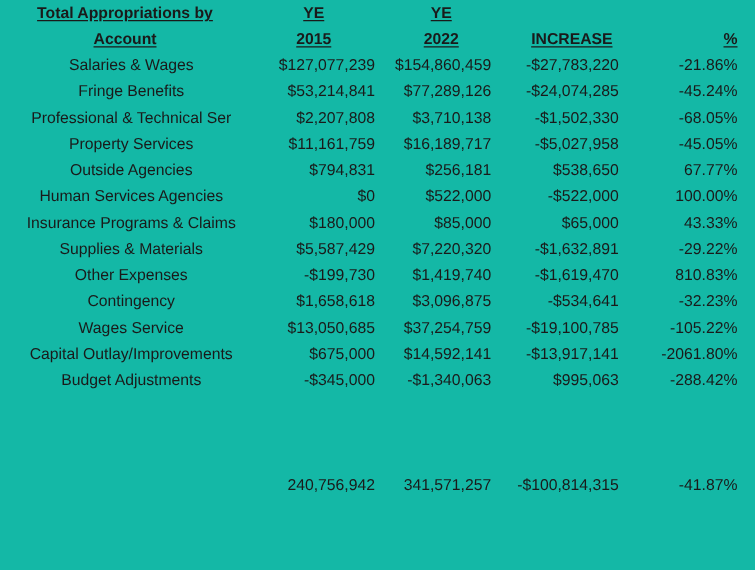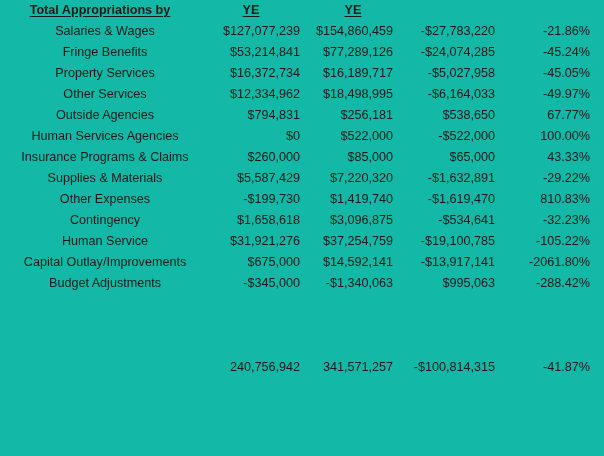"Account" tr { html: none -> <tr> <td> <span>Account</span> </td> <td><span>2015</span></td> <td><span>2022</span></td> <td><span>INCREASE</span></td> <td><span>%</span></td> </tr> }
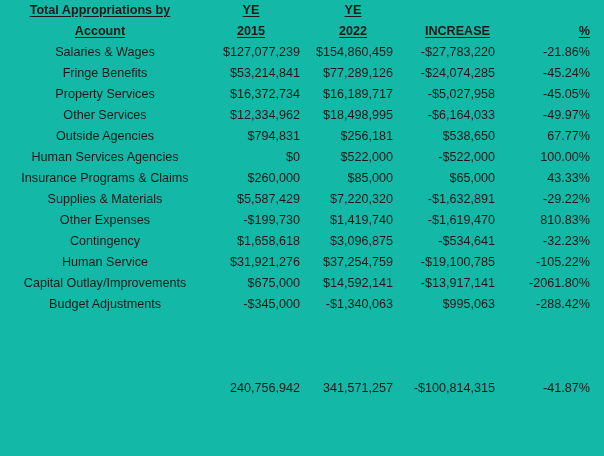"Professional & Technical Ser" tr { html: none -> <tr> <td>Professional &amp; Technical Ser</td> <td>$2,207,808</td> <td>$3,710,138</td> <td>-$1,502,330</td> <td>-68.05%</td> </tr> }
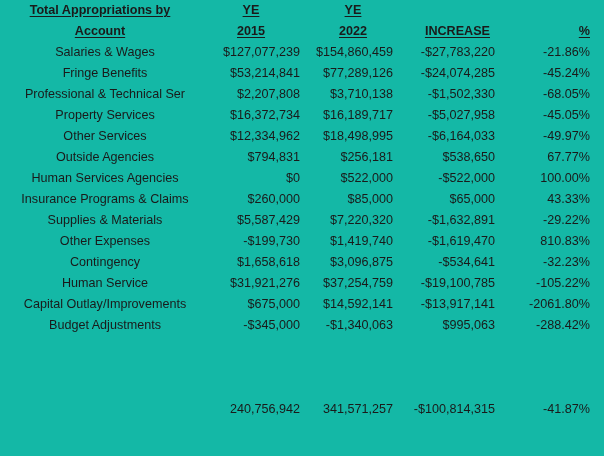"$16,372,734" td.num { text: $16,372,734 -> $11,161,759 }
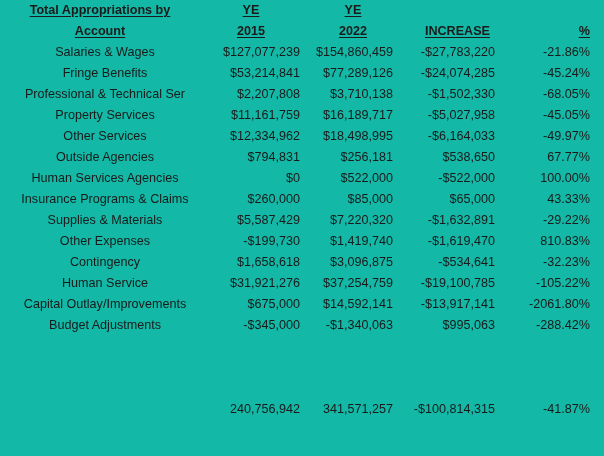"Other Services" tr { html: <tr> <td>Other Services</td> <td>$12,334,962</td> <td>$18,498,995</td> <td>-$6,164,033</td> <td>-49.97%</td> </tr> -> none }
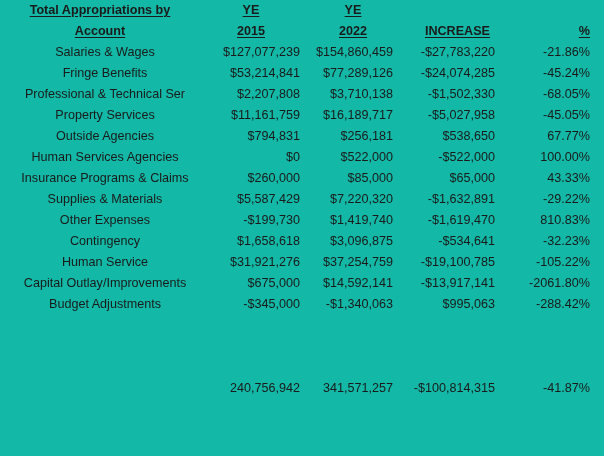"$260,000" td.num { text: $260,000 -> $180,000 }
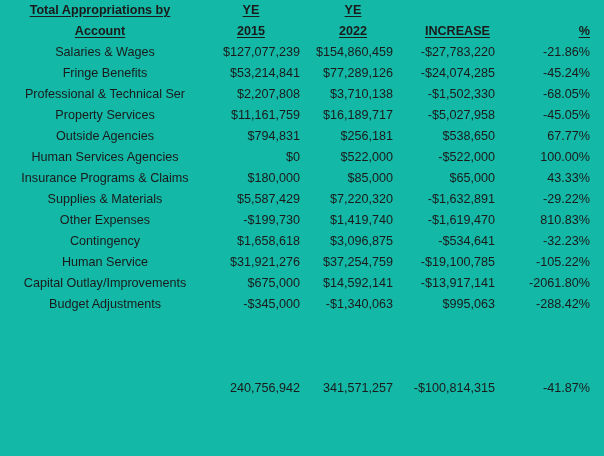"Human Service" td.lbl { text: Human -> Wages }
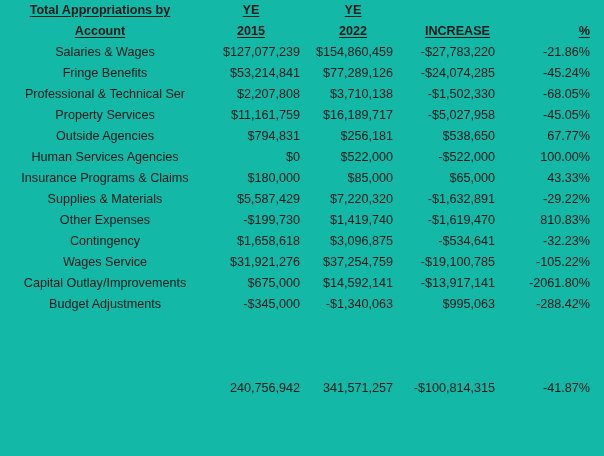"$31,921,276" td.num { text: $31,921,276 -> $13,050,685 }
